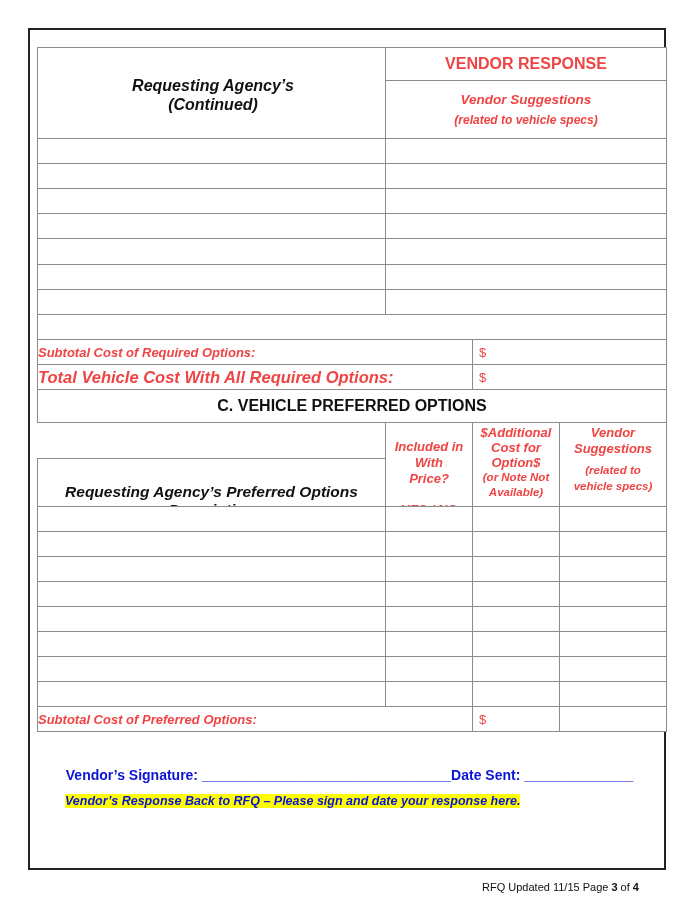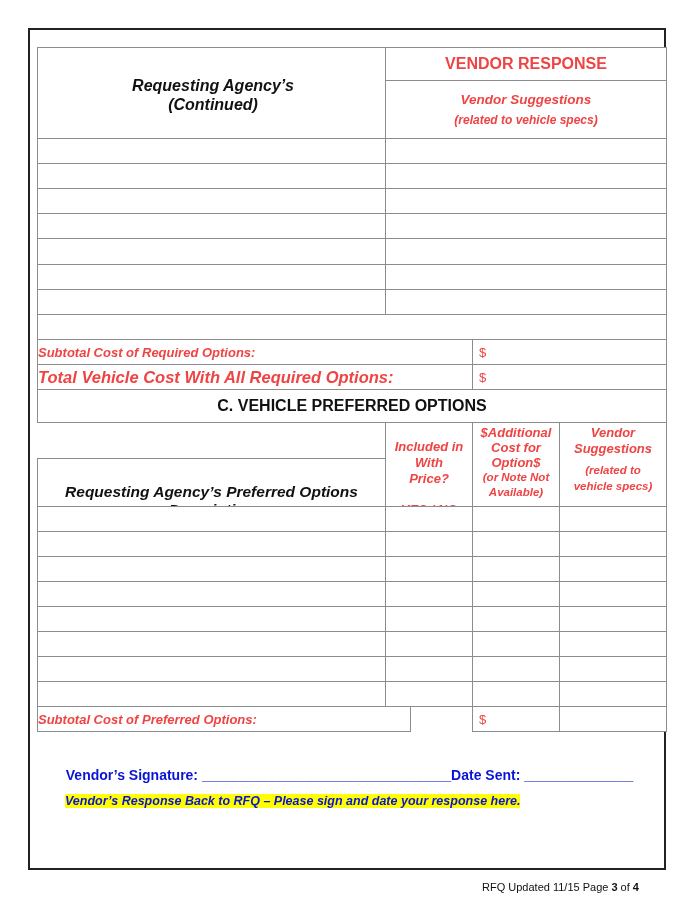"Subtotal Cost of Preferred Options:" div.cell { width: 374px -> 436px }
